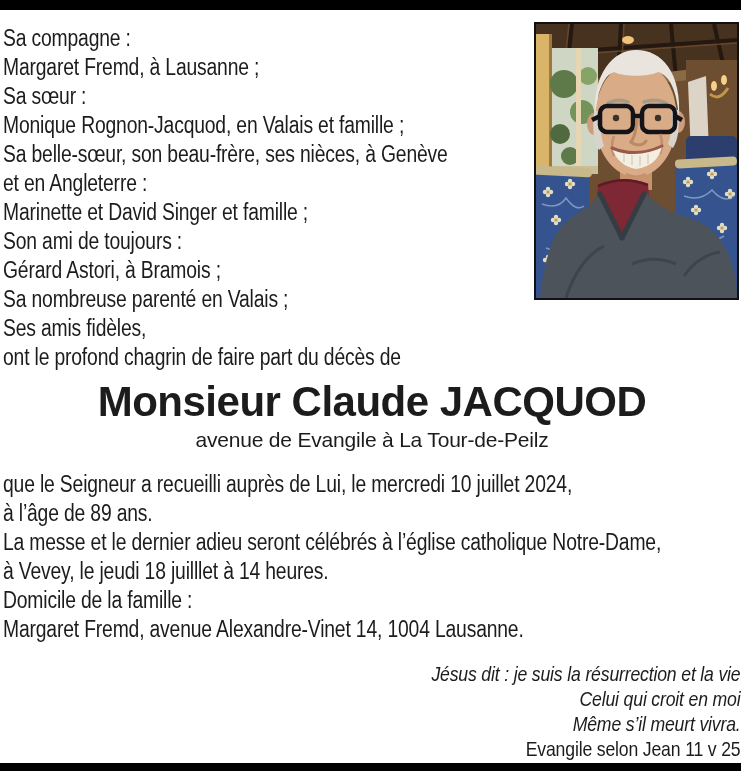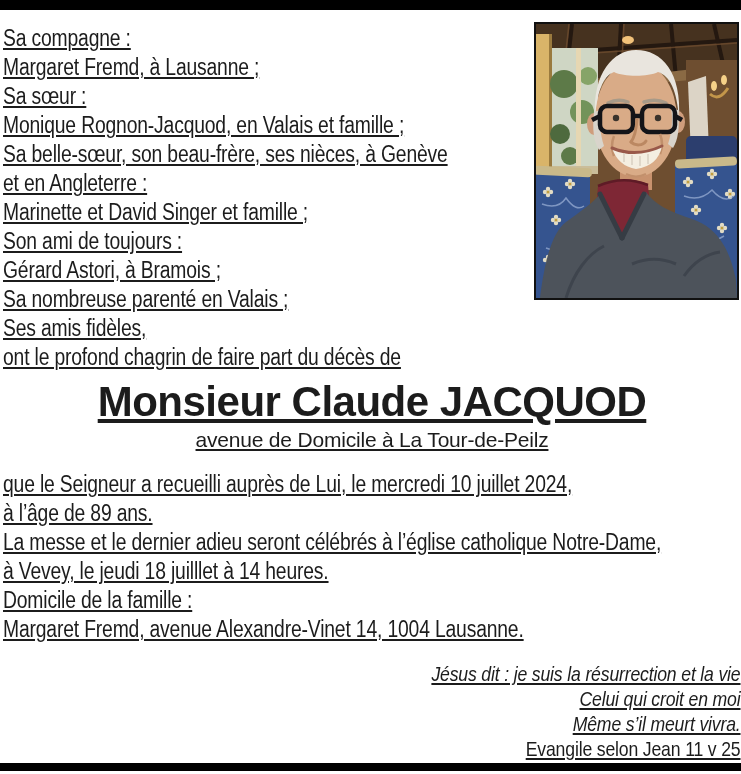"Sa compagne :" .content { text-decoration: underline -> none }
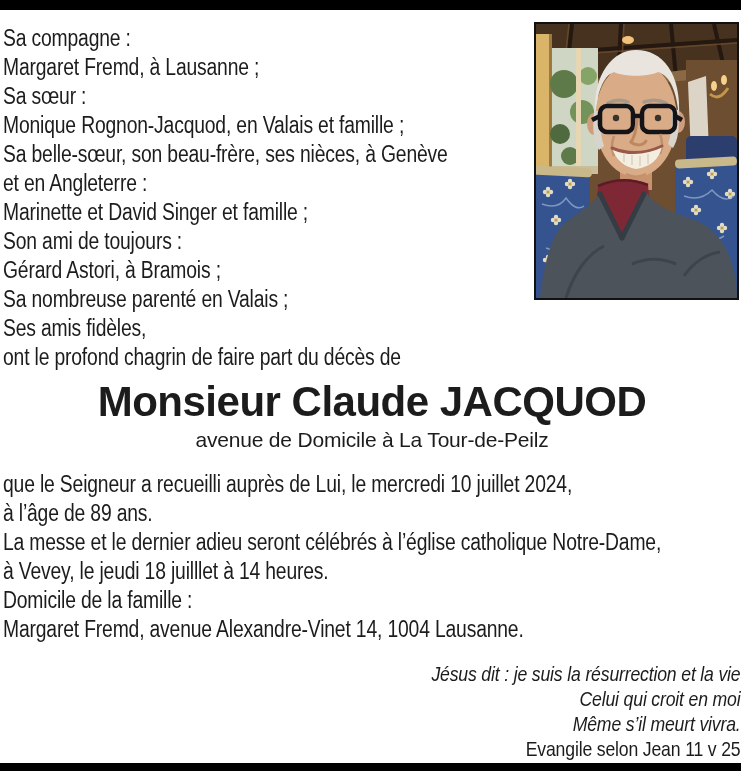"avenue de Domicile à La" div.address { text: Domicile -> Evangile }
